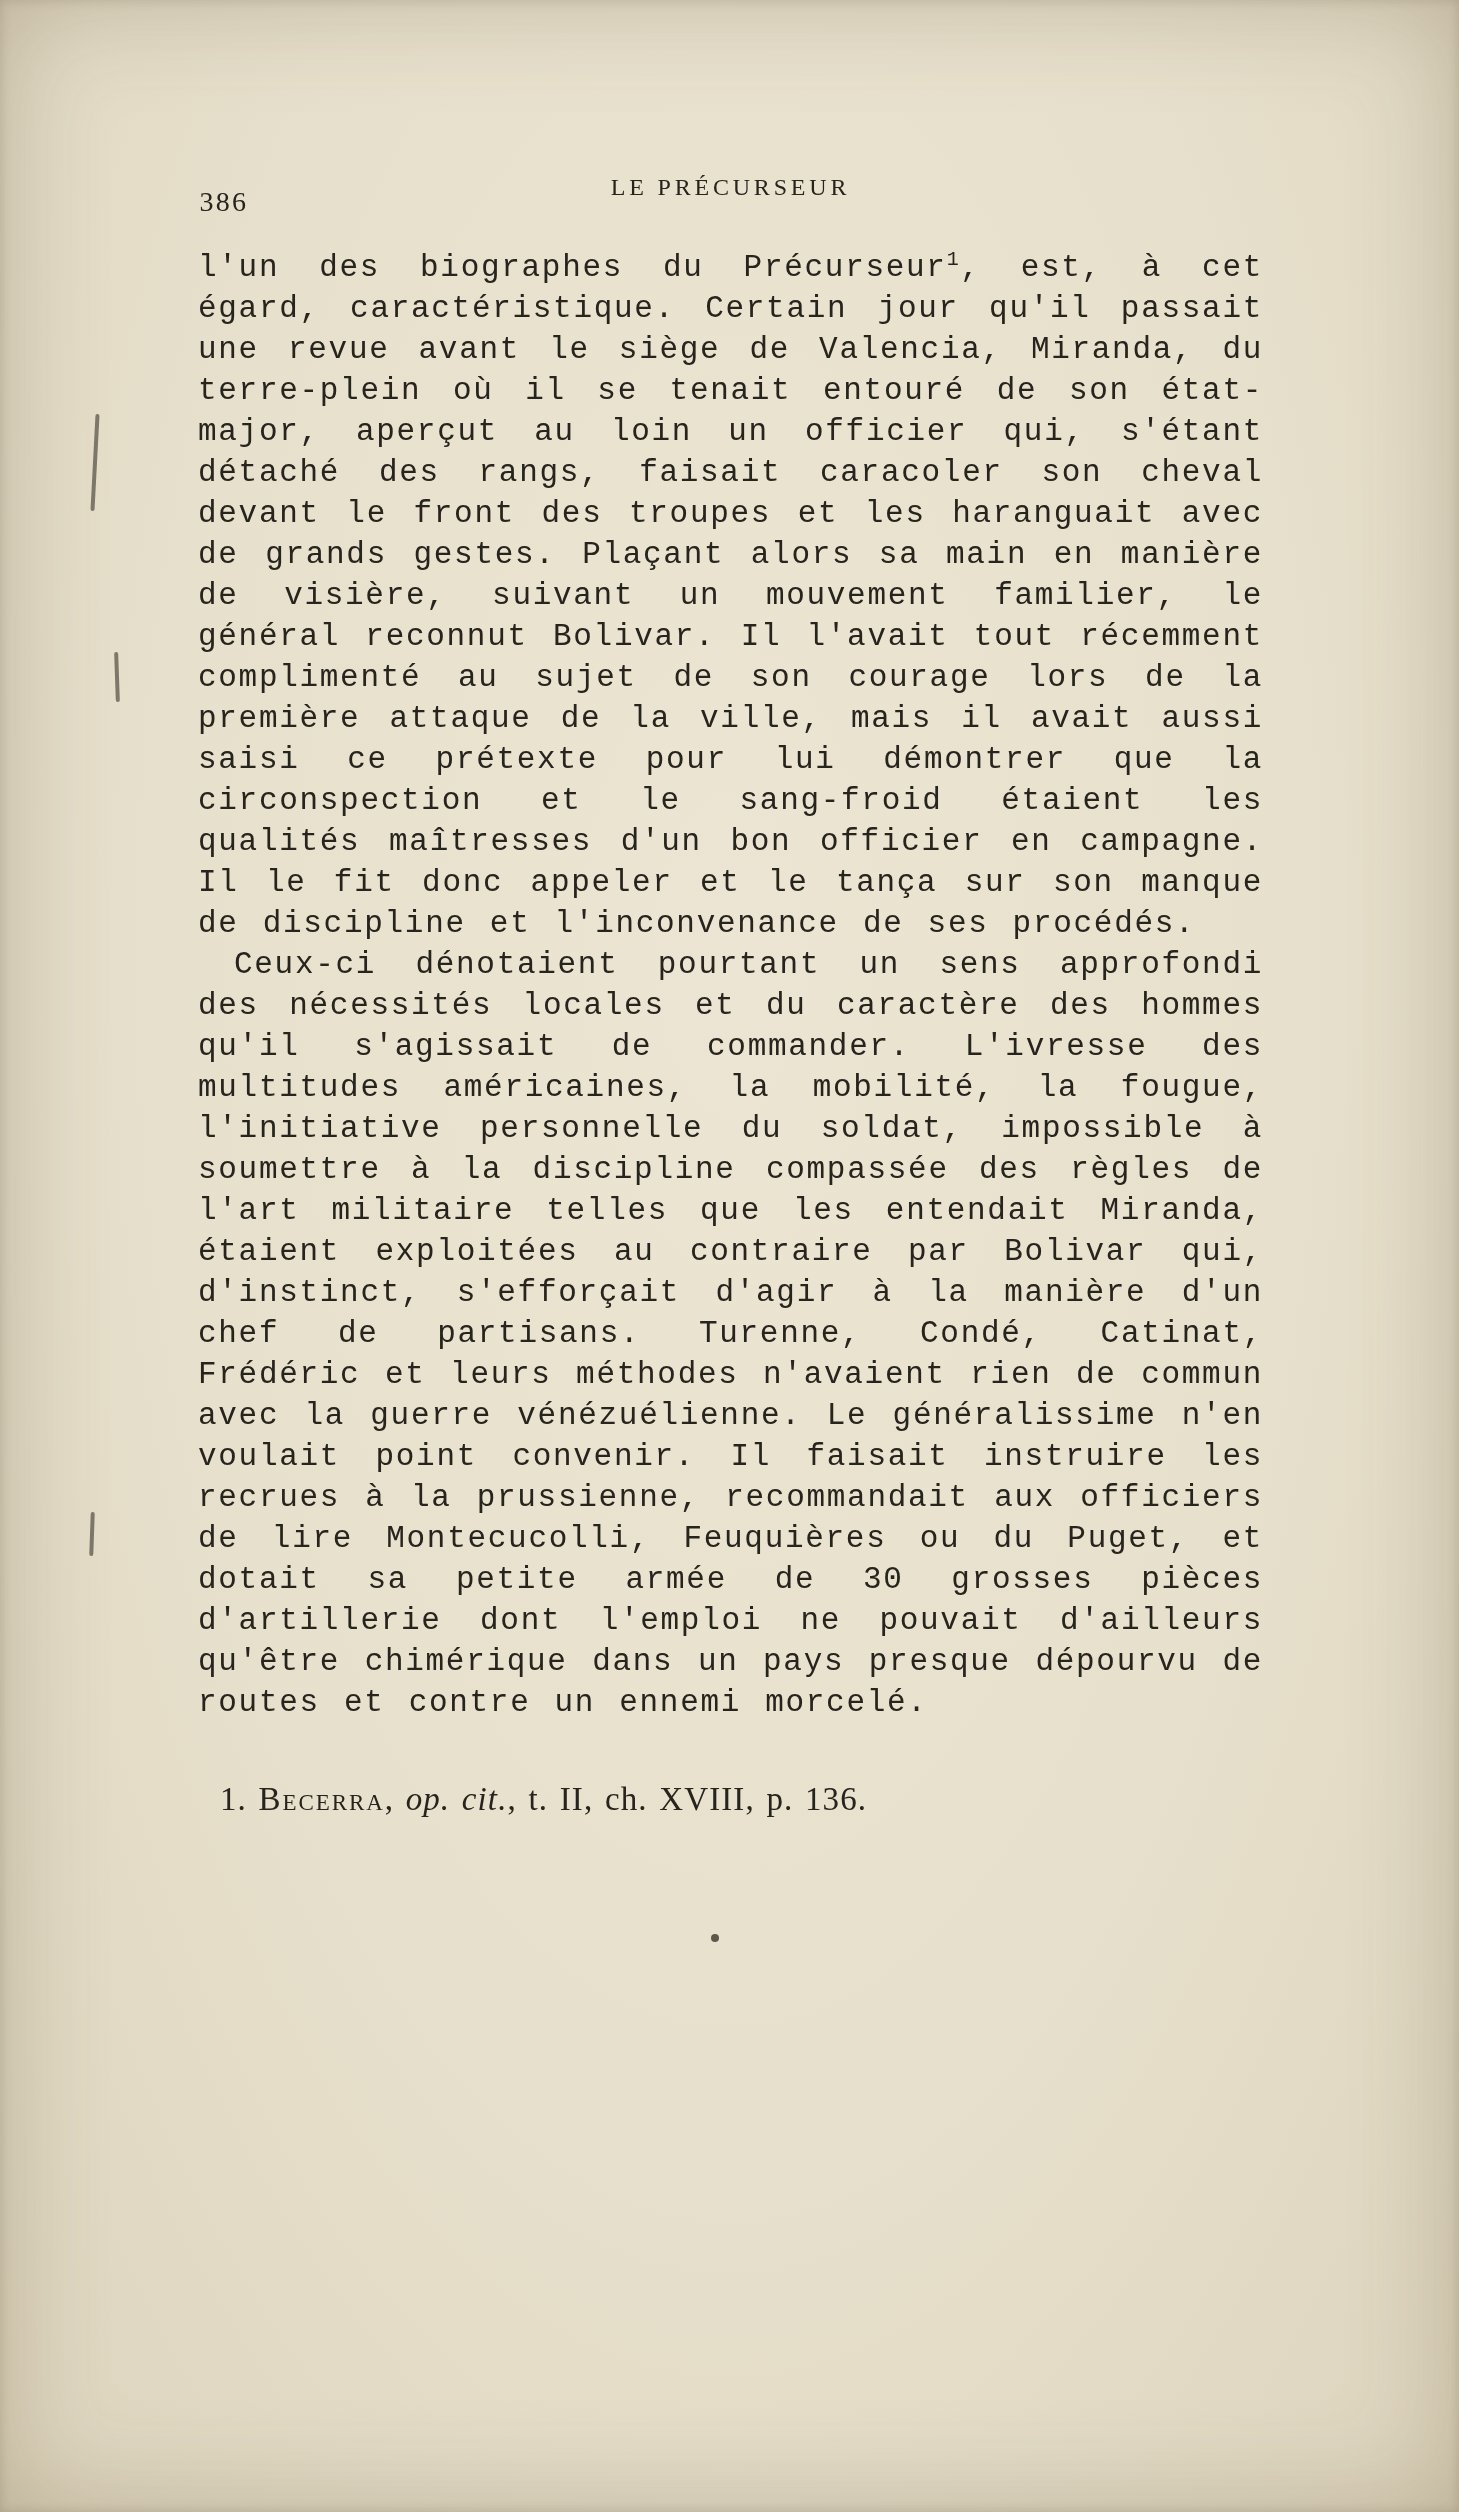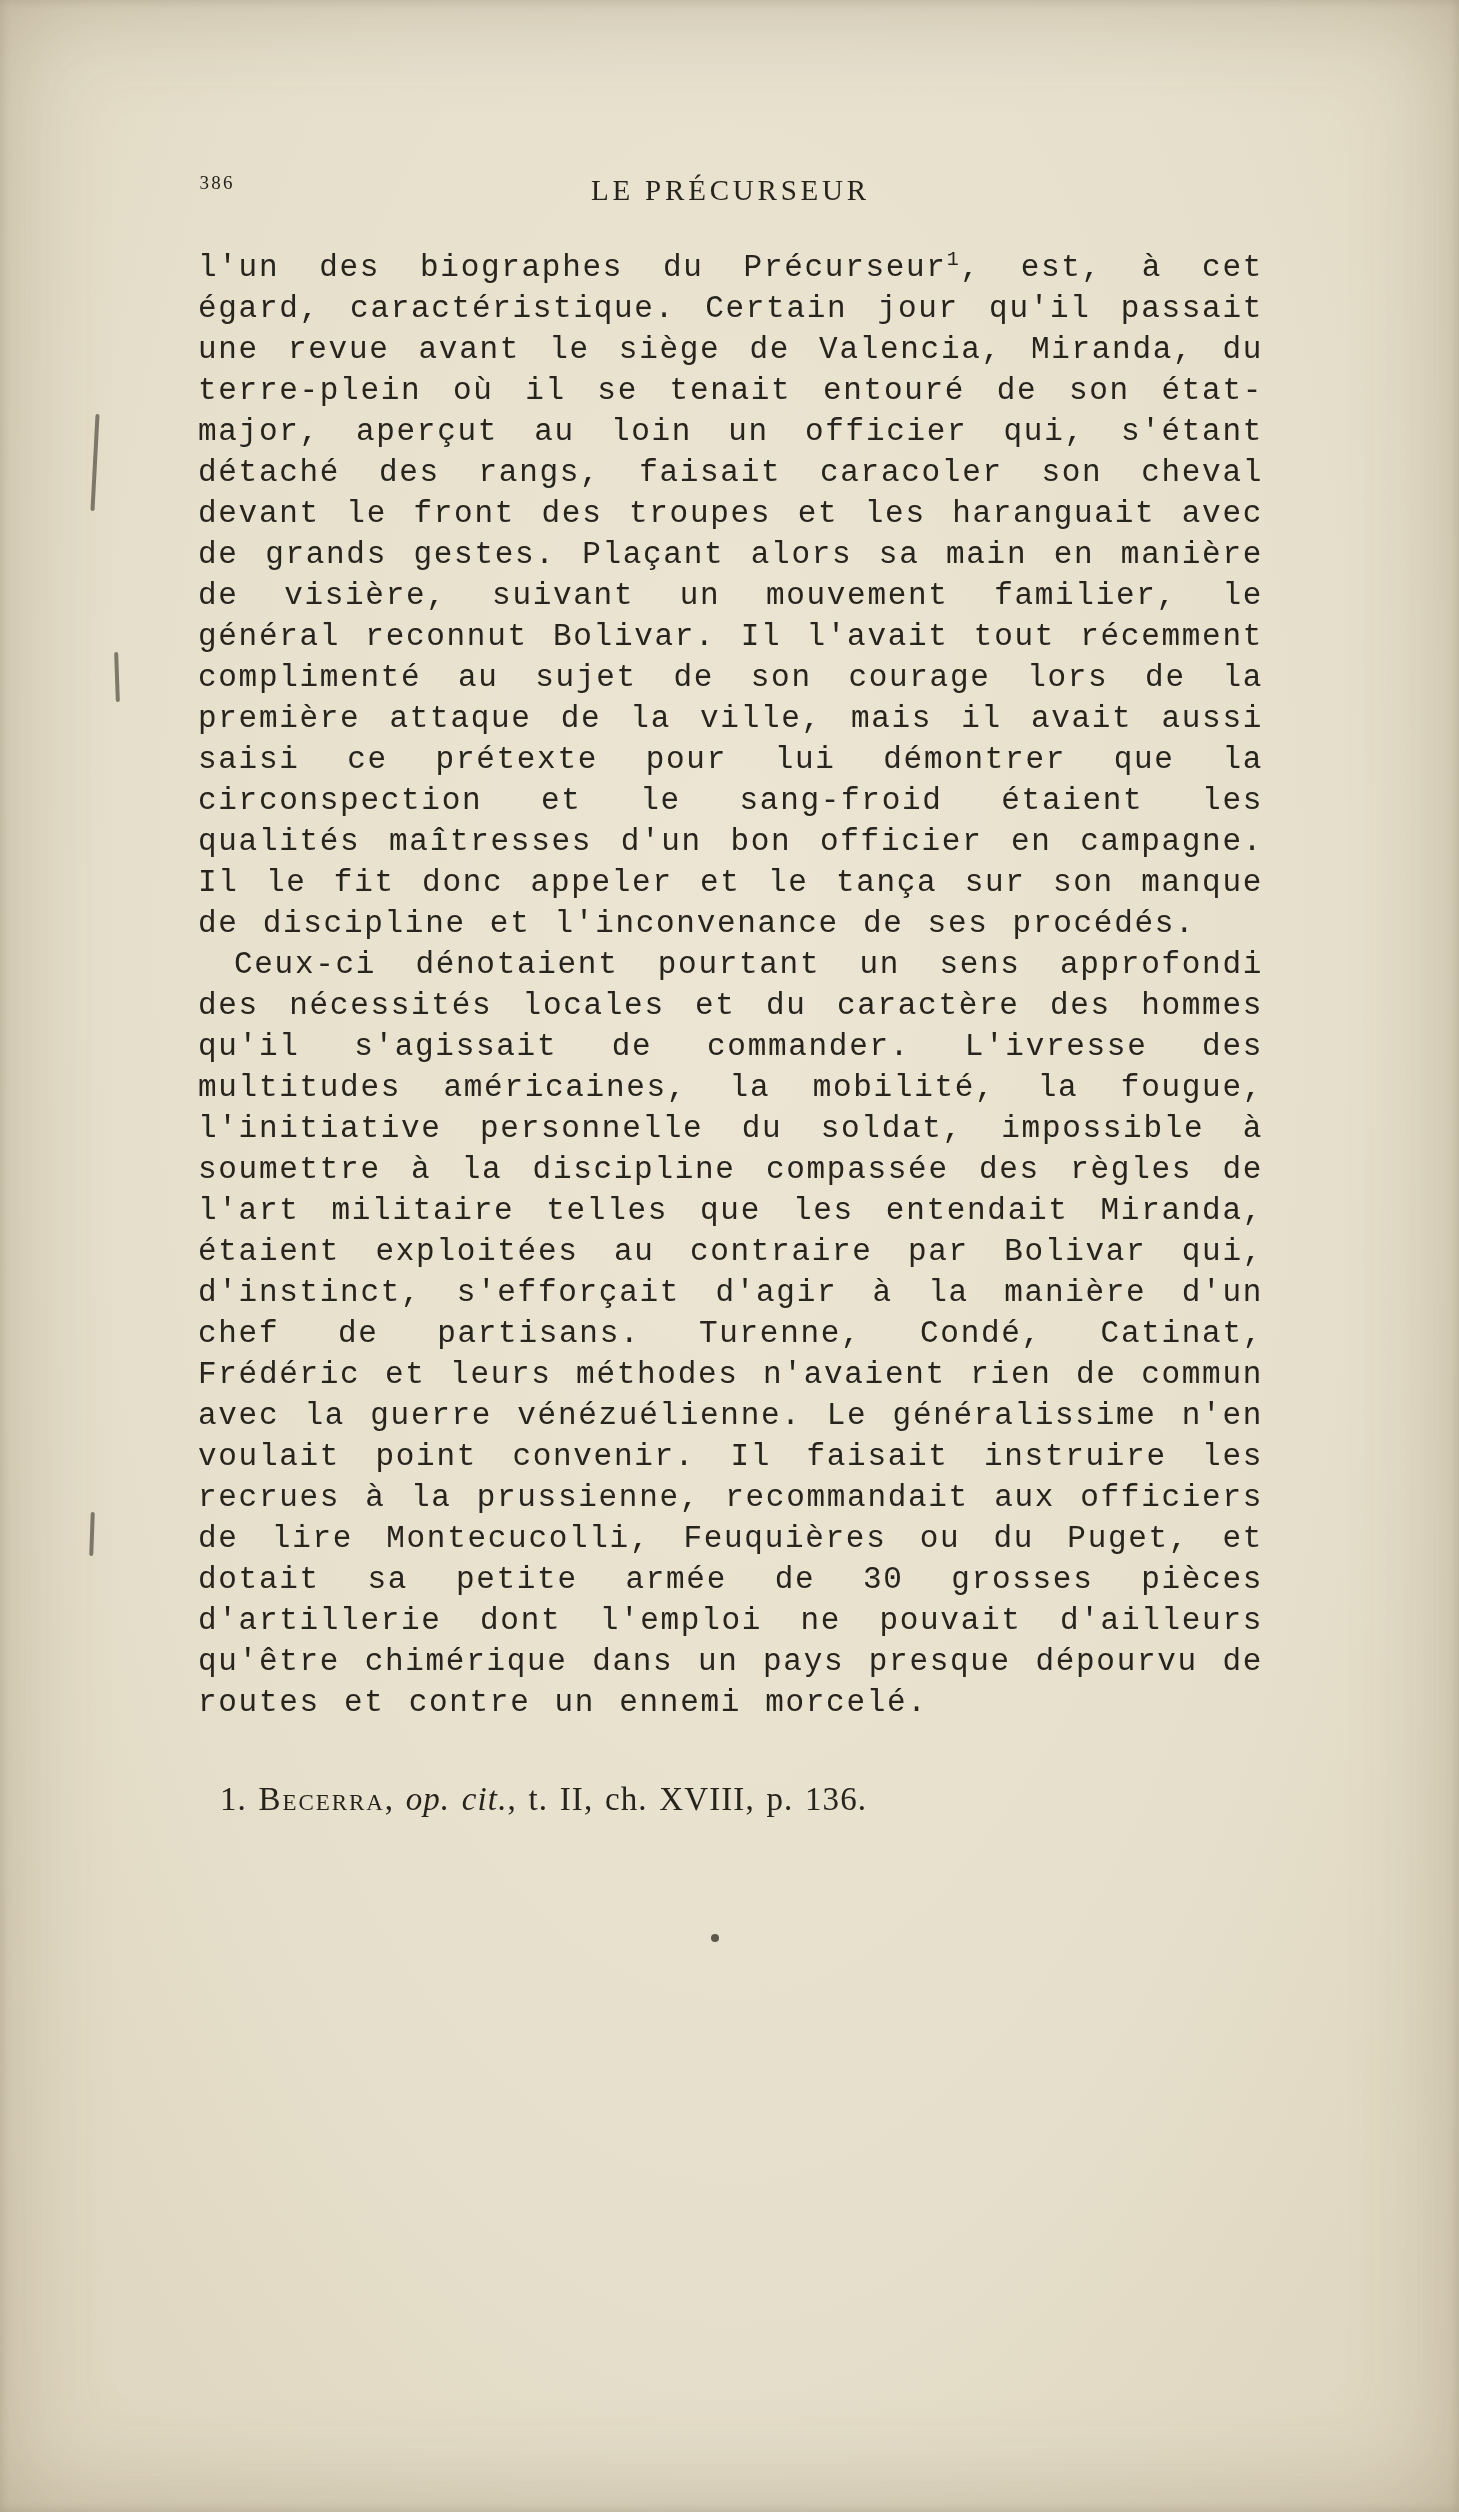"386" .page-number { font-size: 19px -> 28px; top: 0 -> 14px }
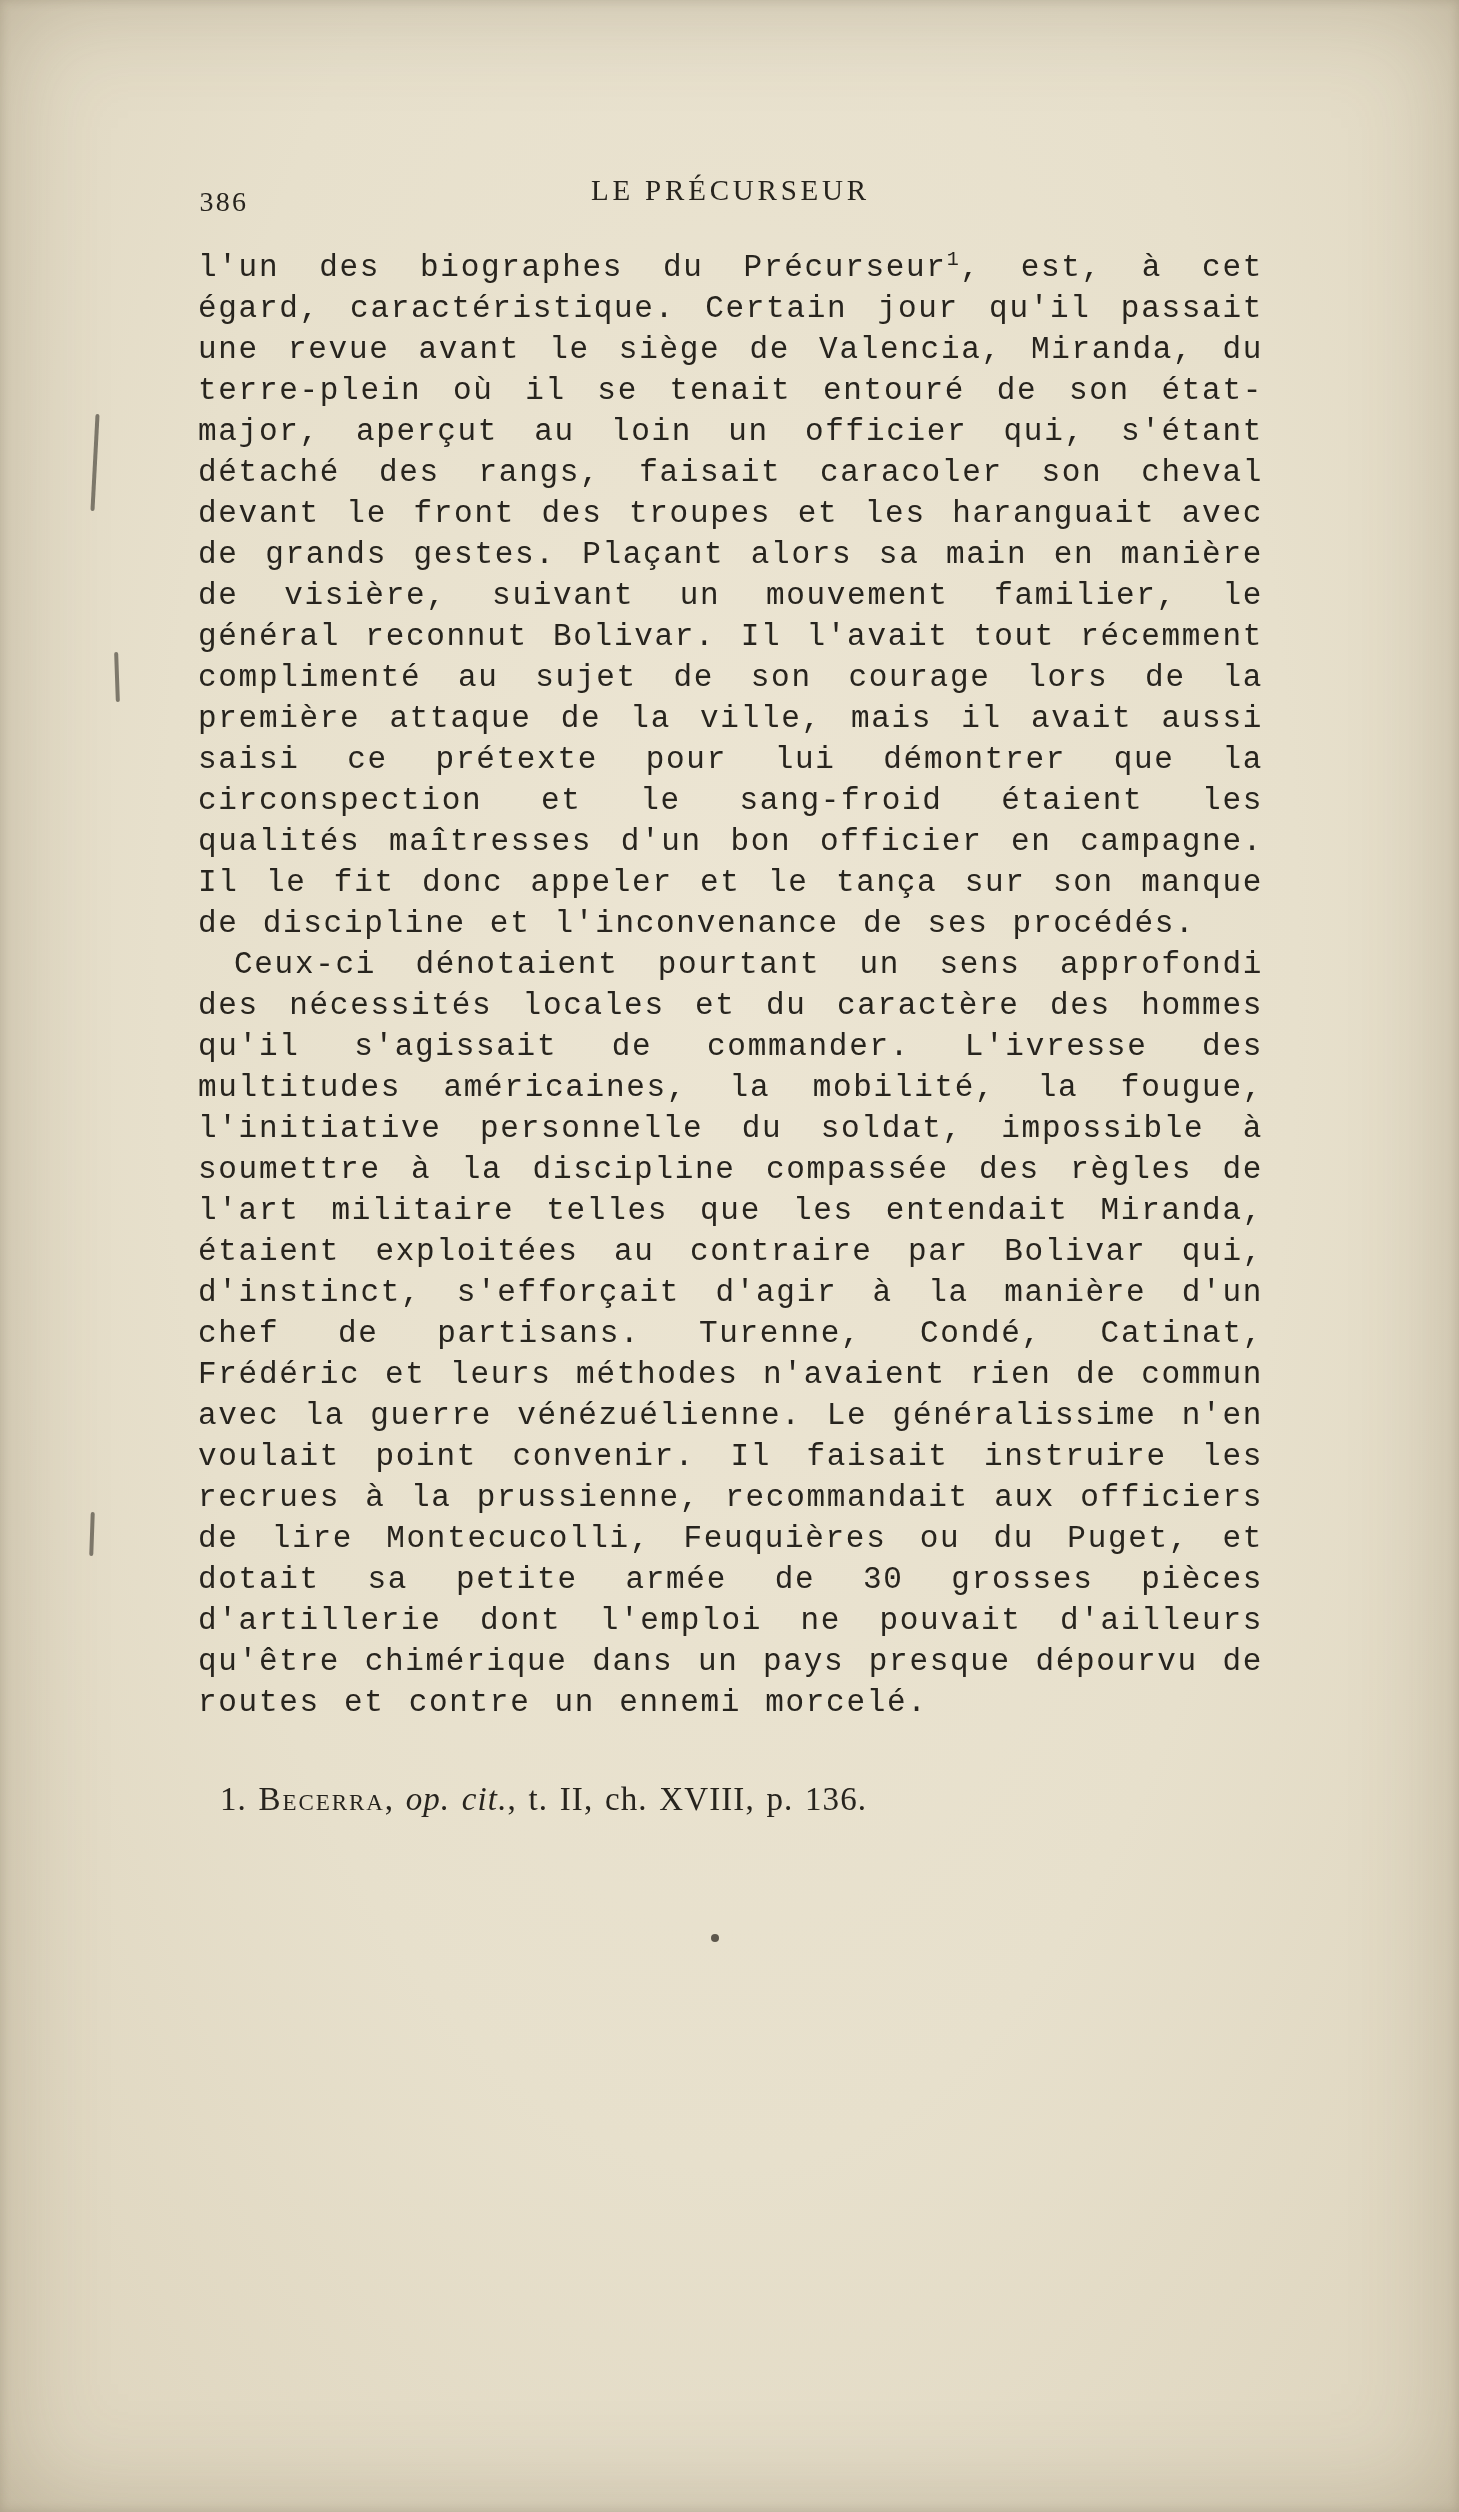"LE PRÉCURSEUR" .running-title { font-size: 29px -> 24px }
